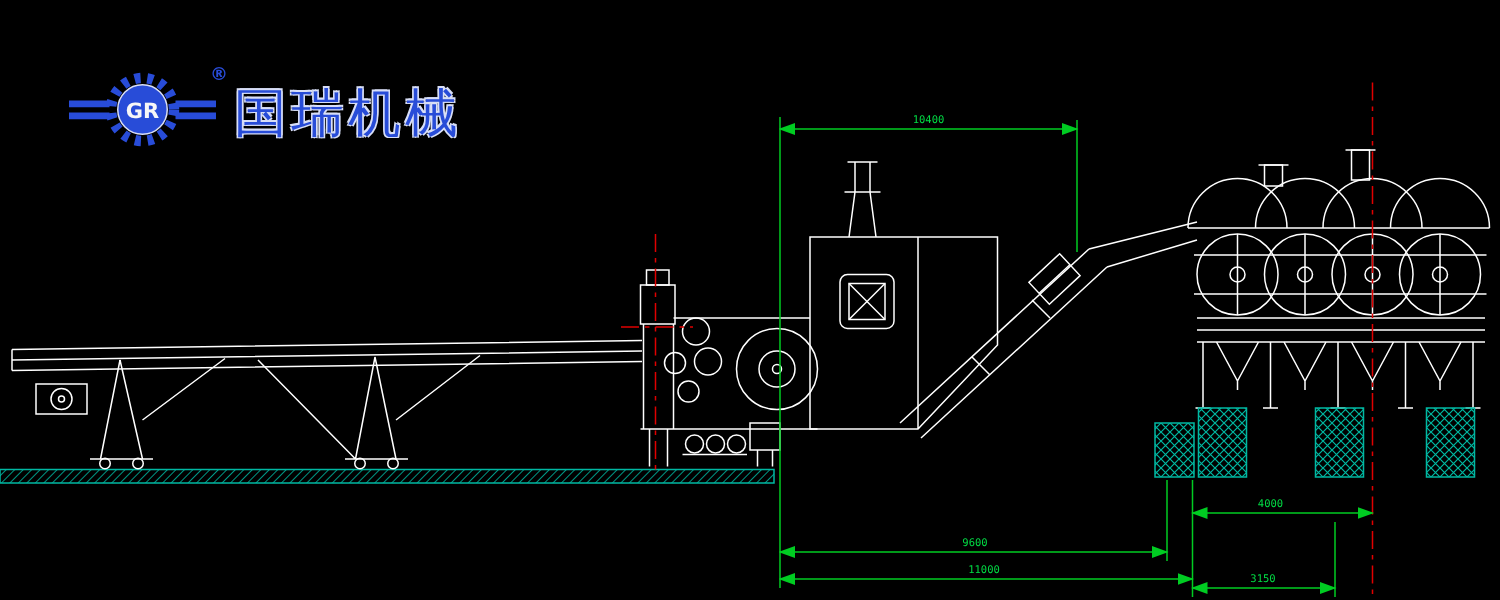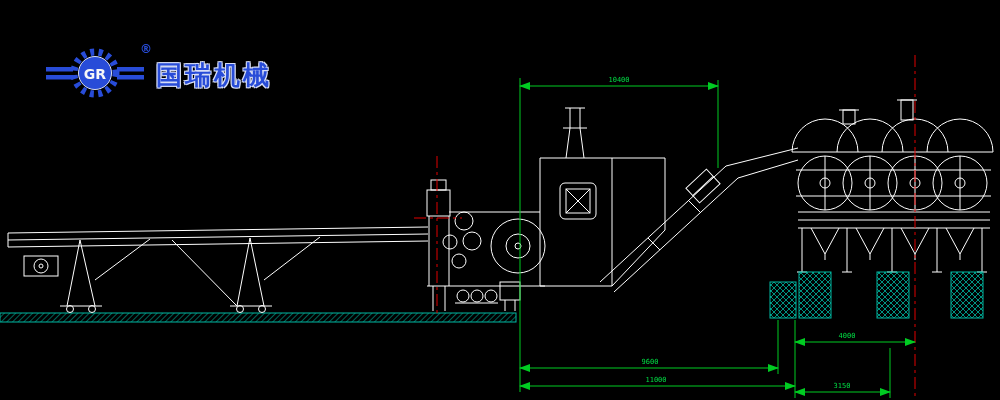"国瑞机械" .brand { font-size: 26px -> 35px; font-weight: bold -> normal }
